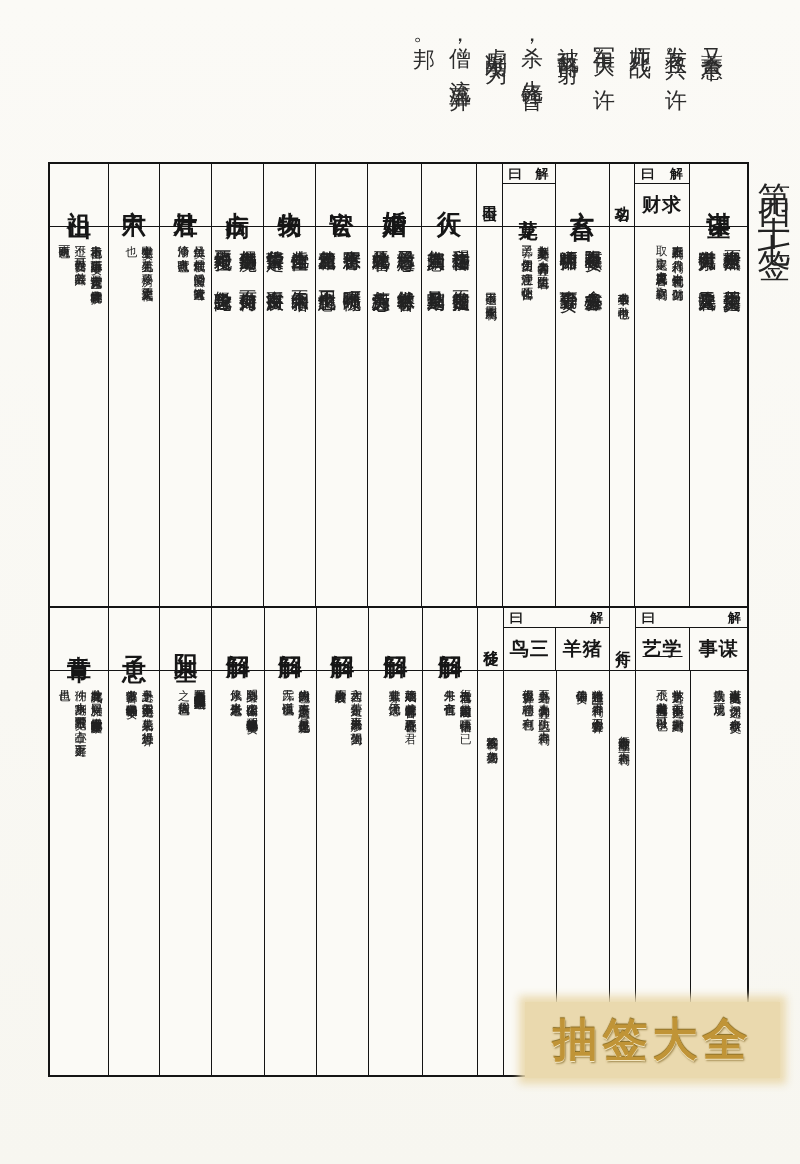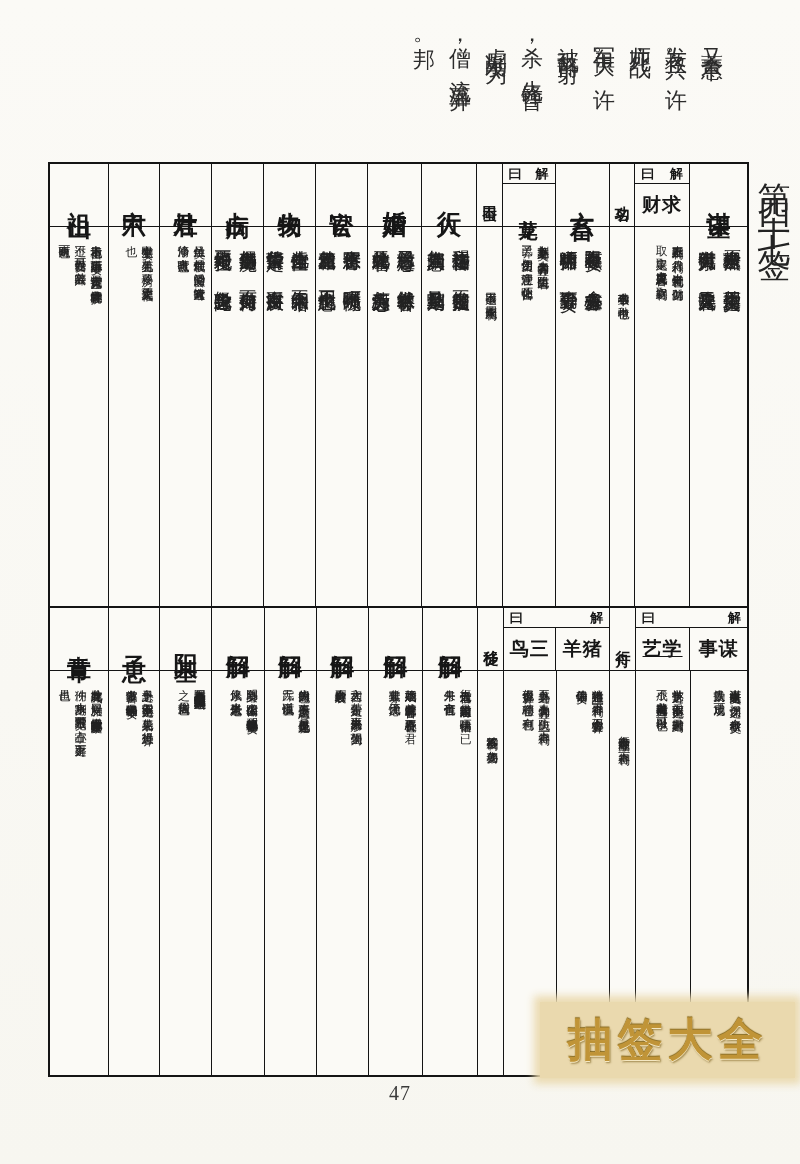"抽签大全" .watermark { left: 540px -> 525px }
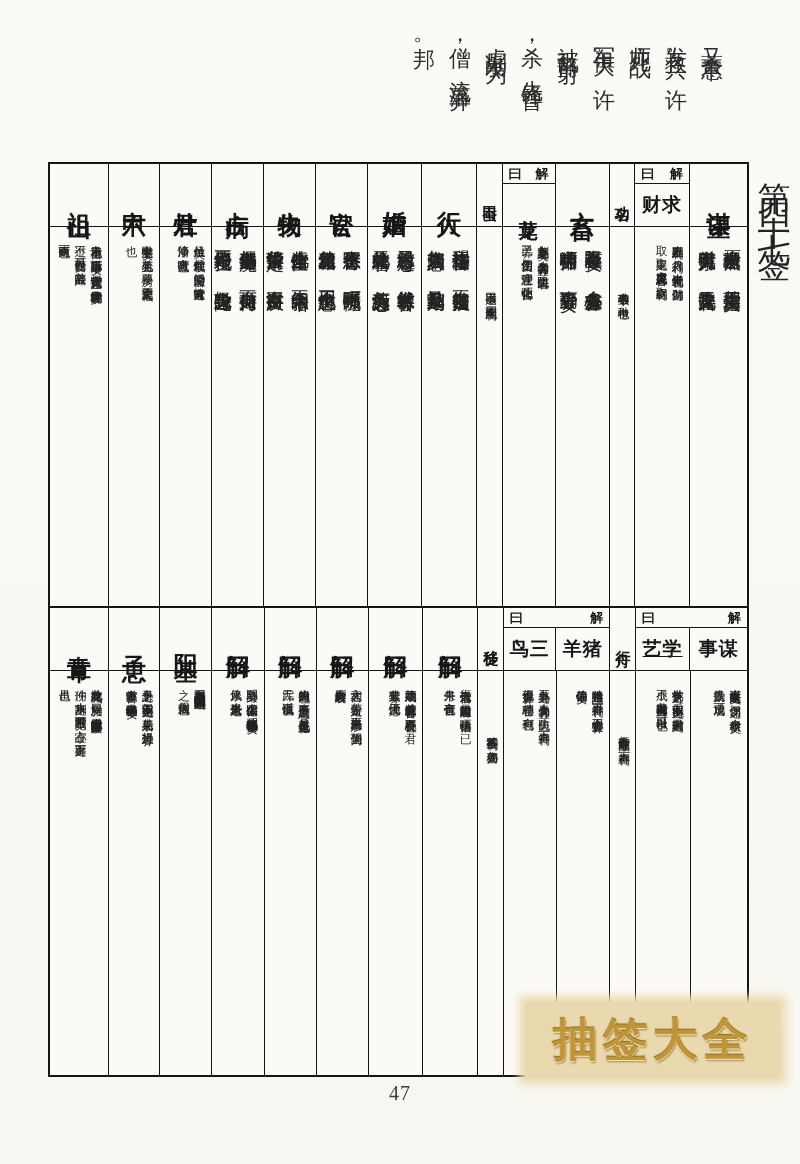"47" div.pagenum { html: <div>47</div> -> none }
